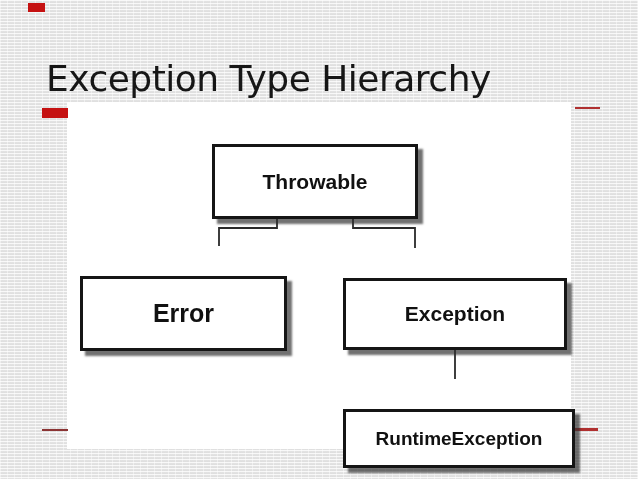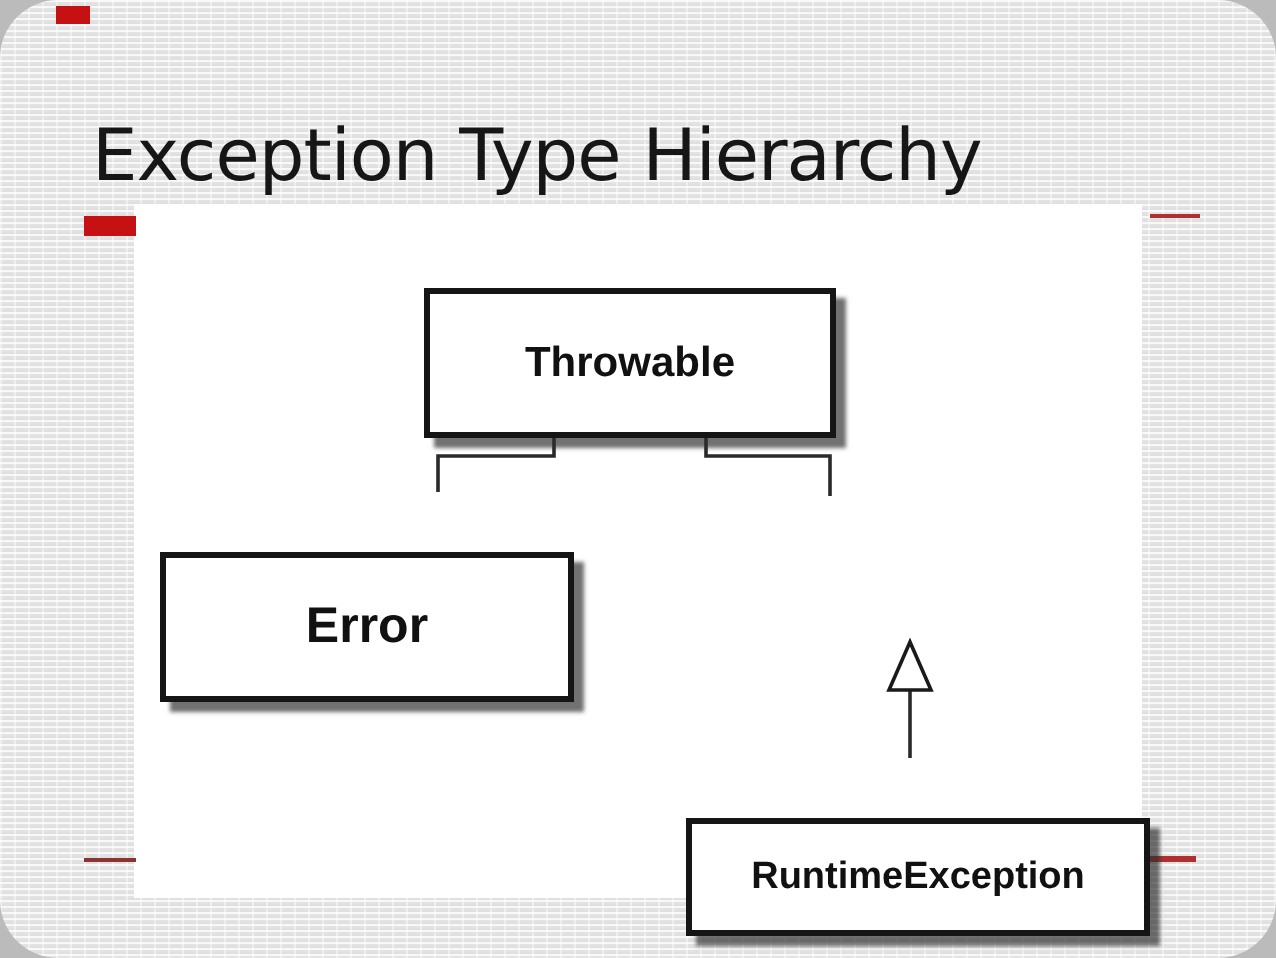"Exception Type Hierarchy" .slide { border-radius: 29px -> none }
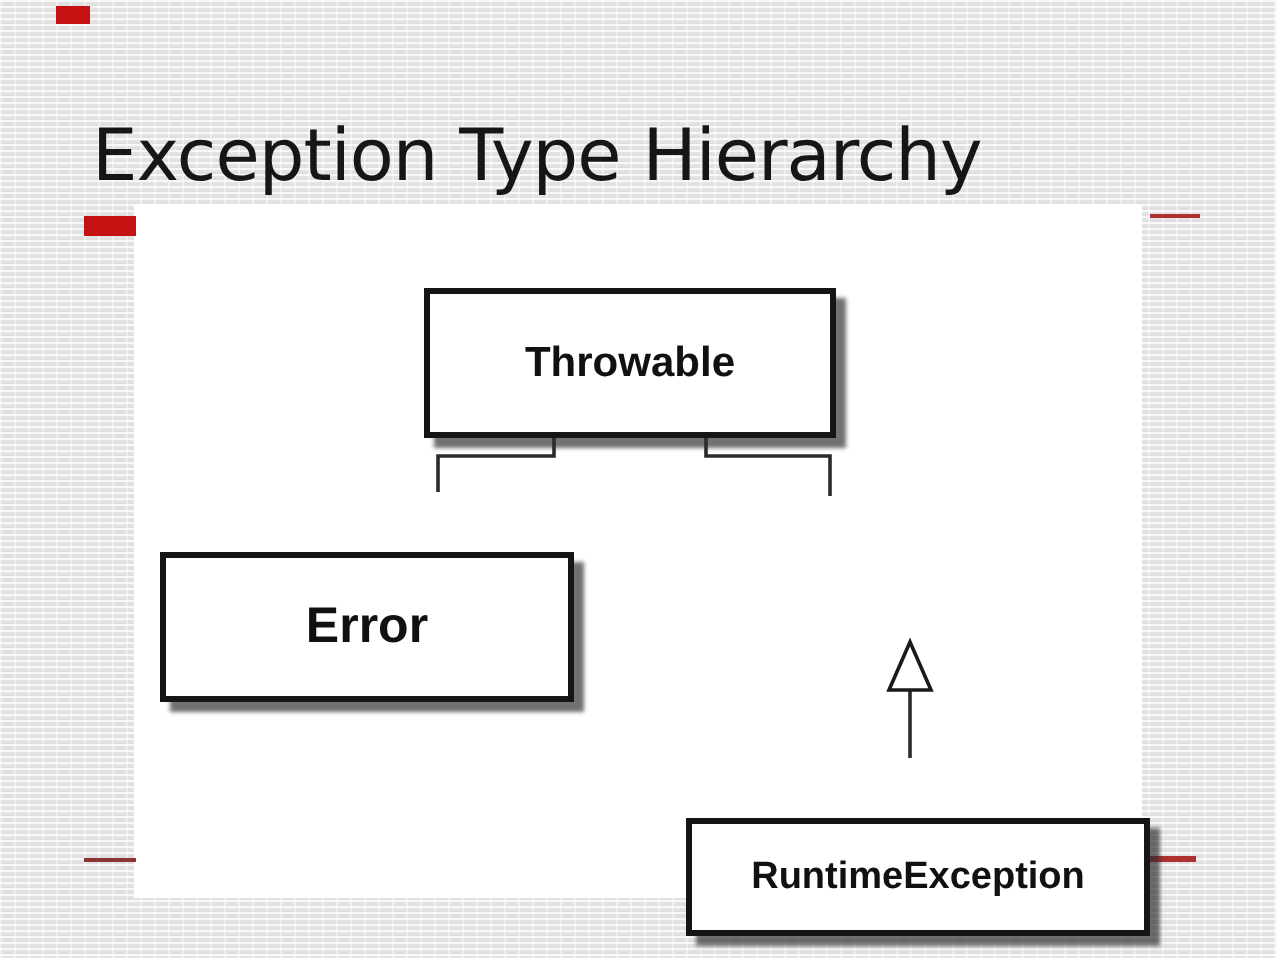"Exception" div.node { html: none -> <div> <span>Exception</span> </div> }
